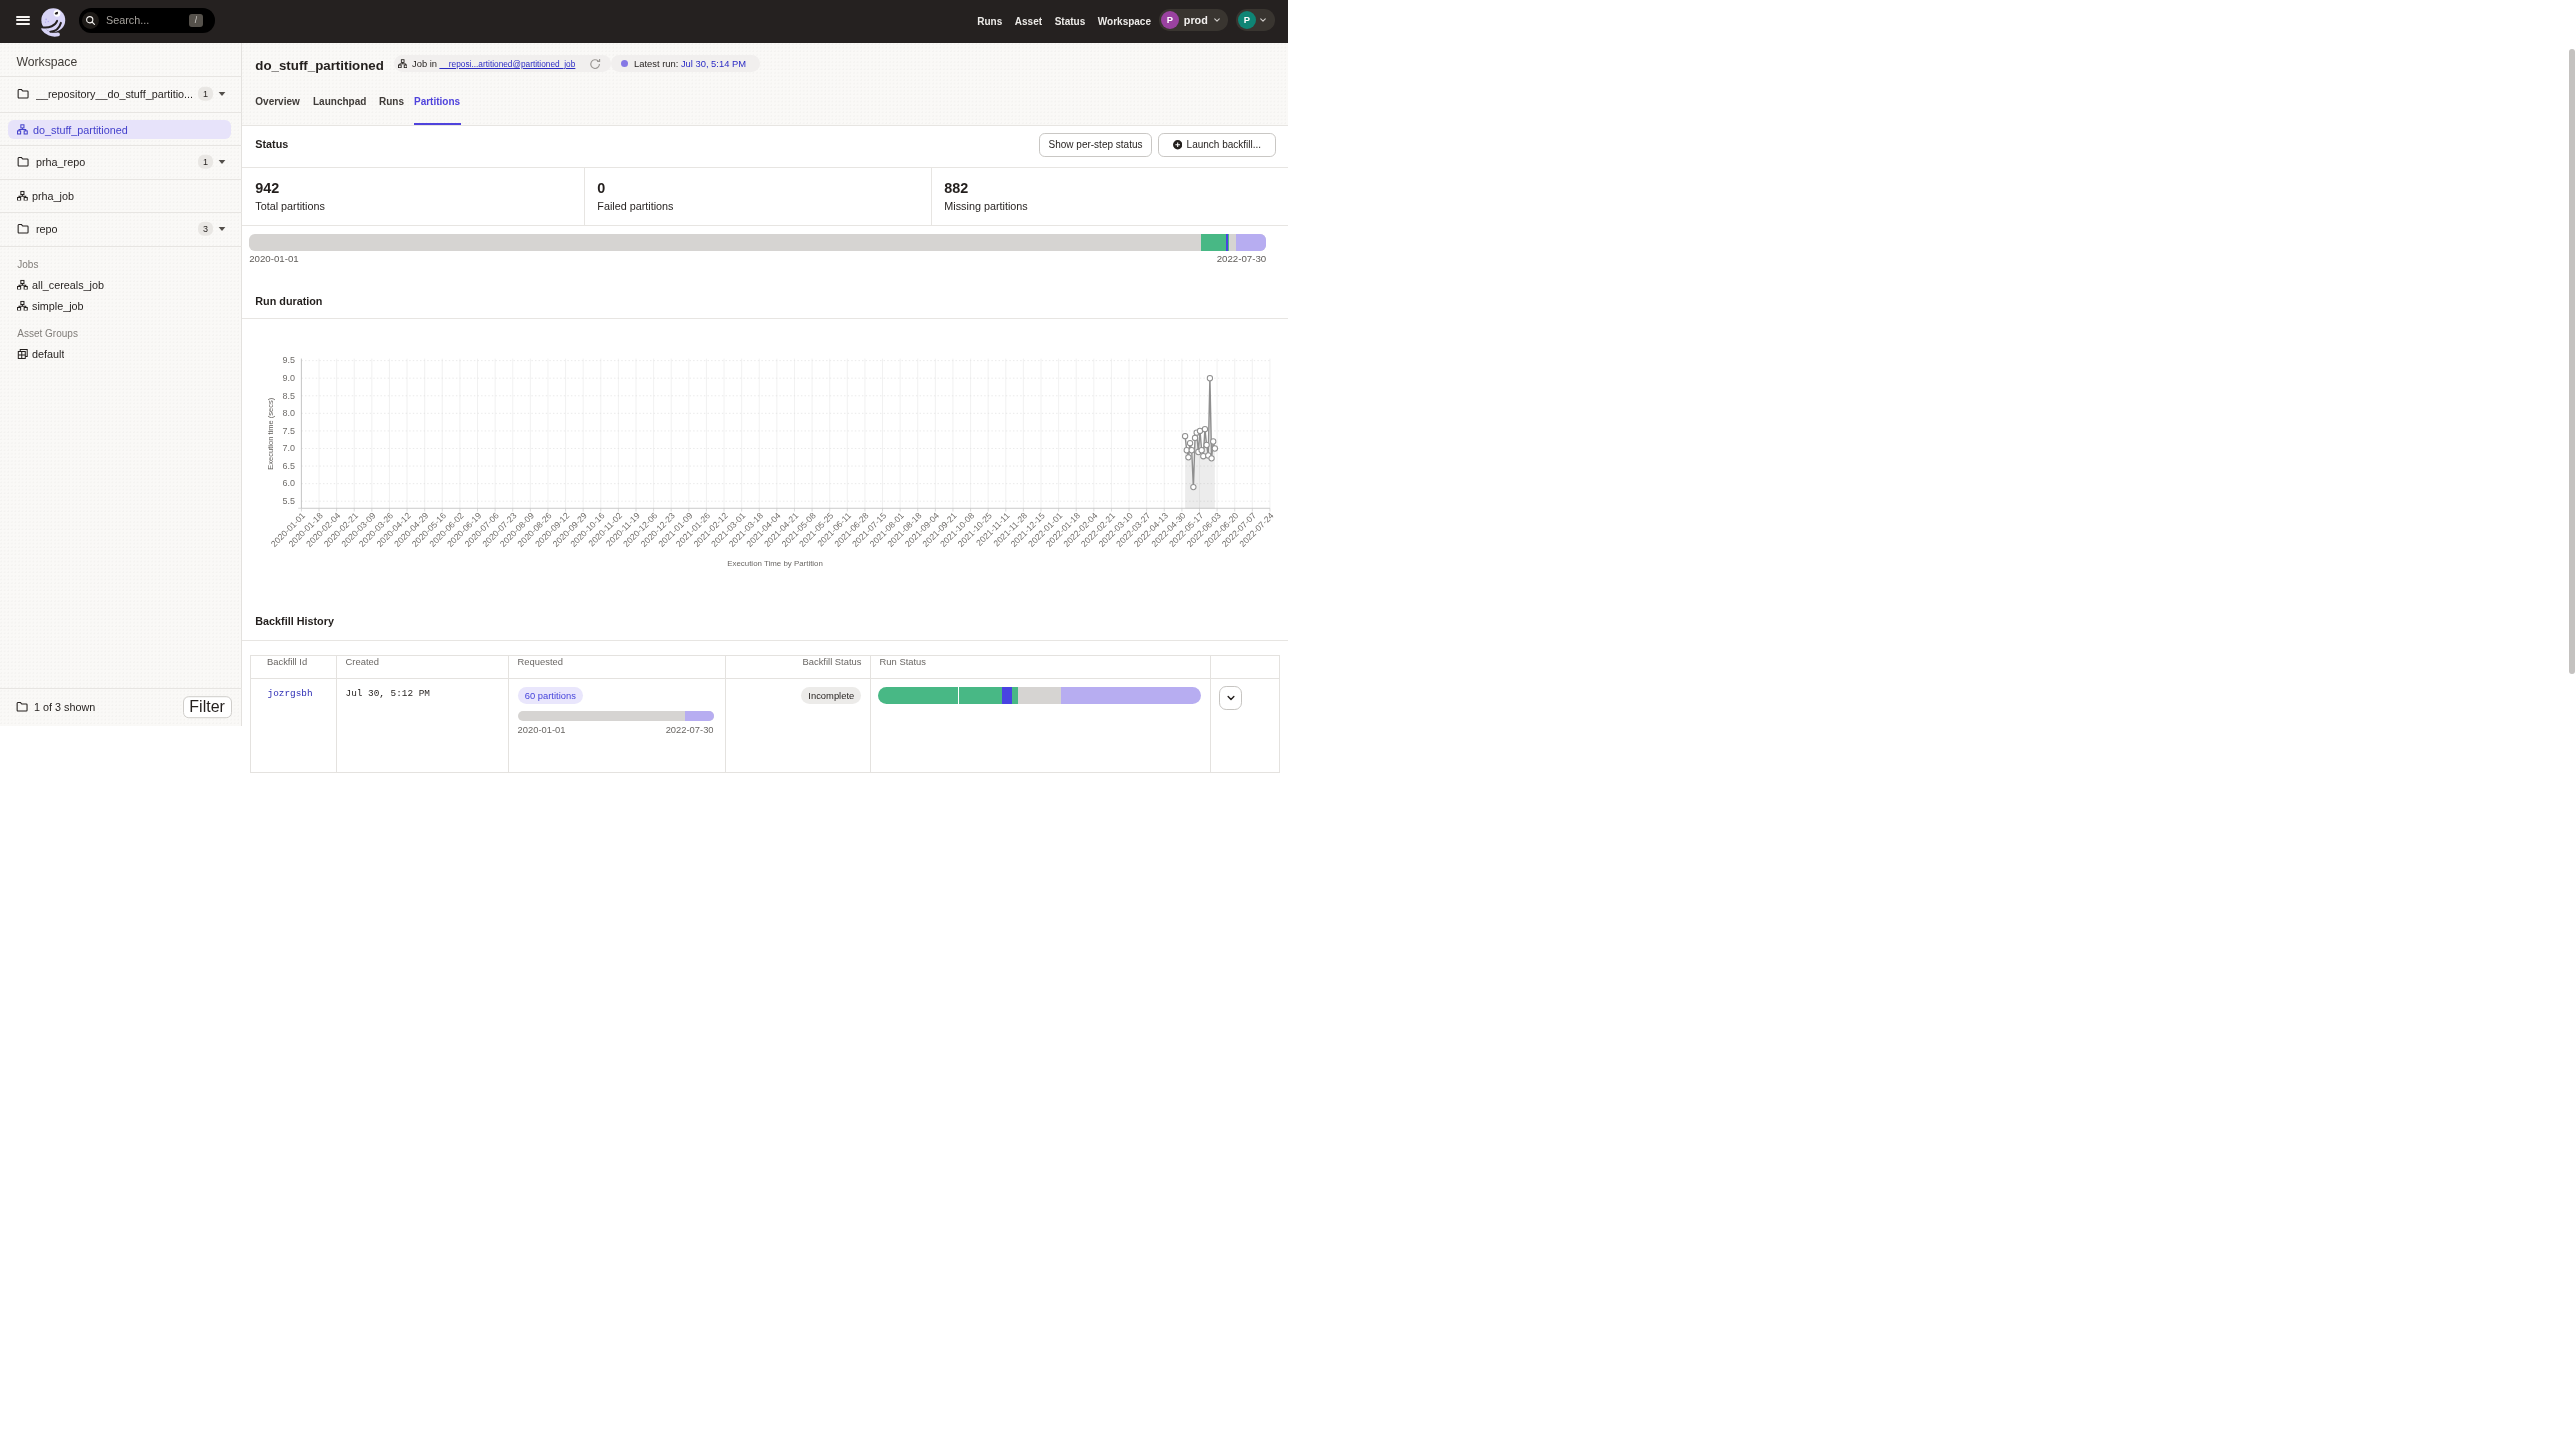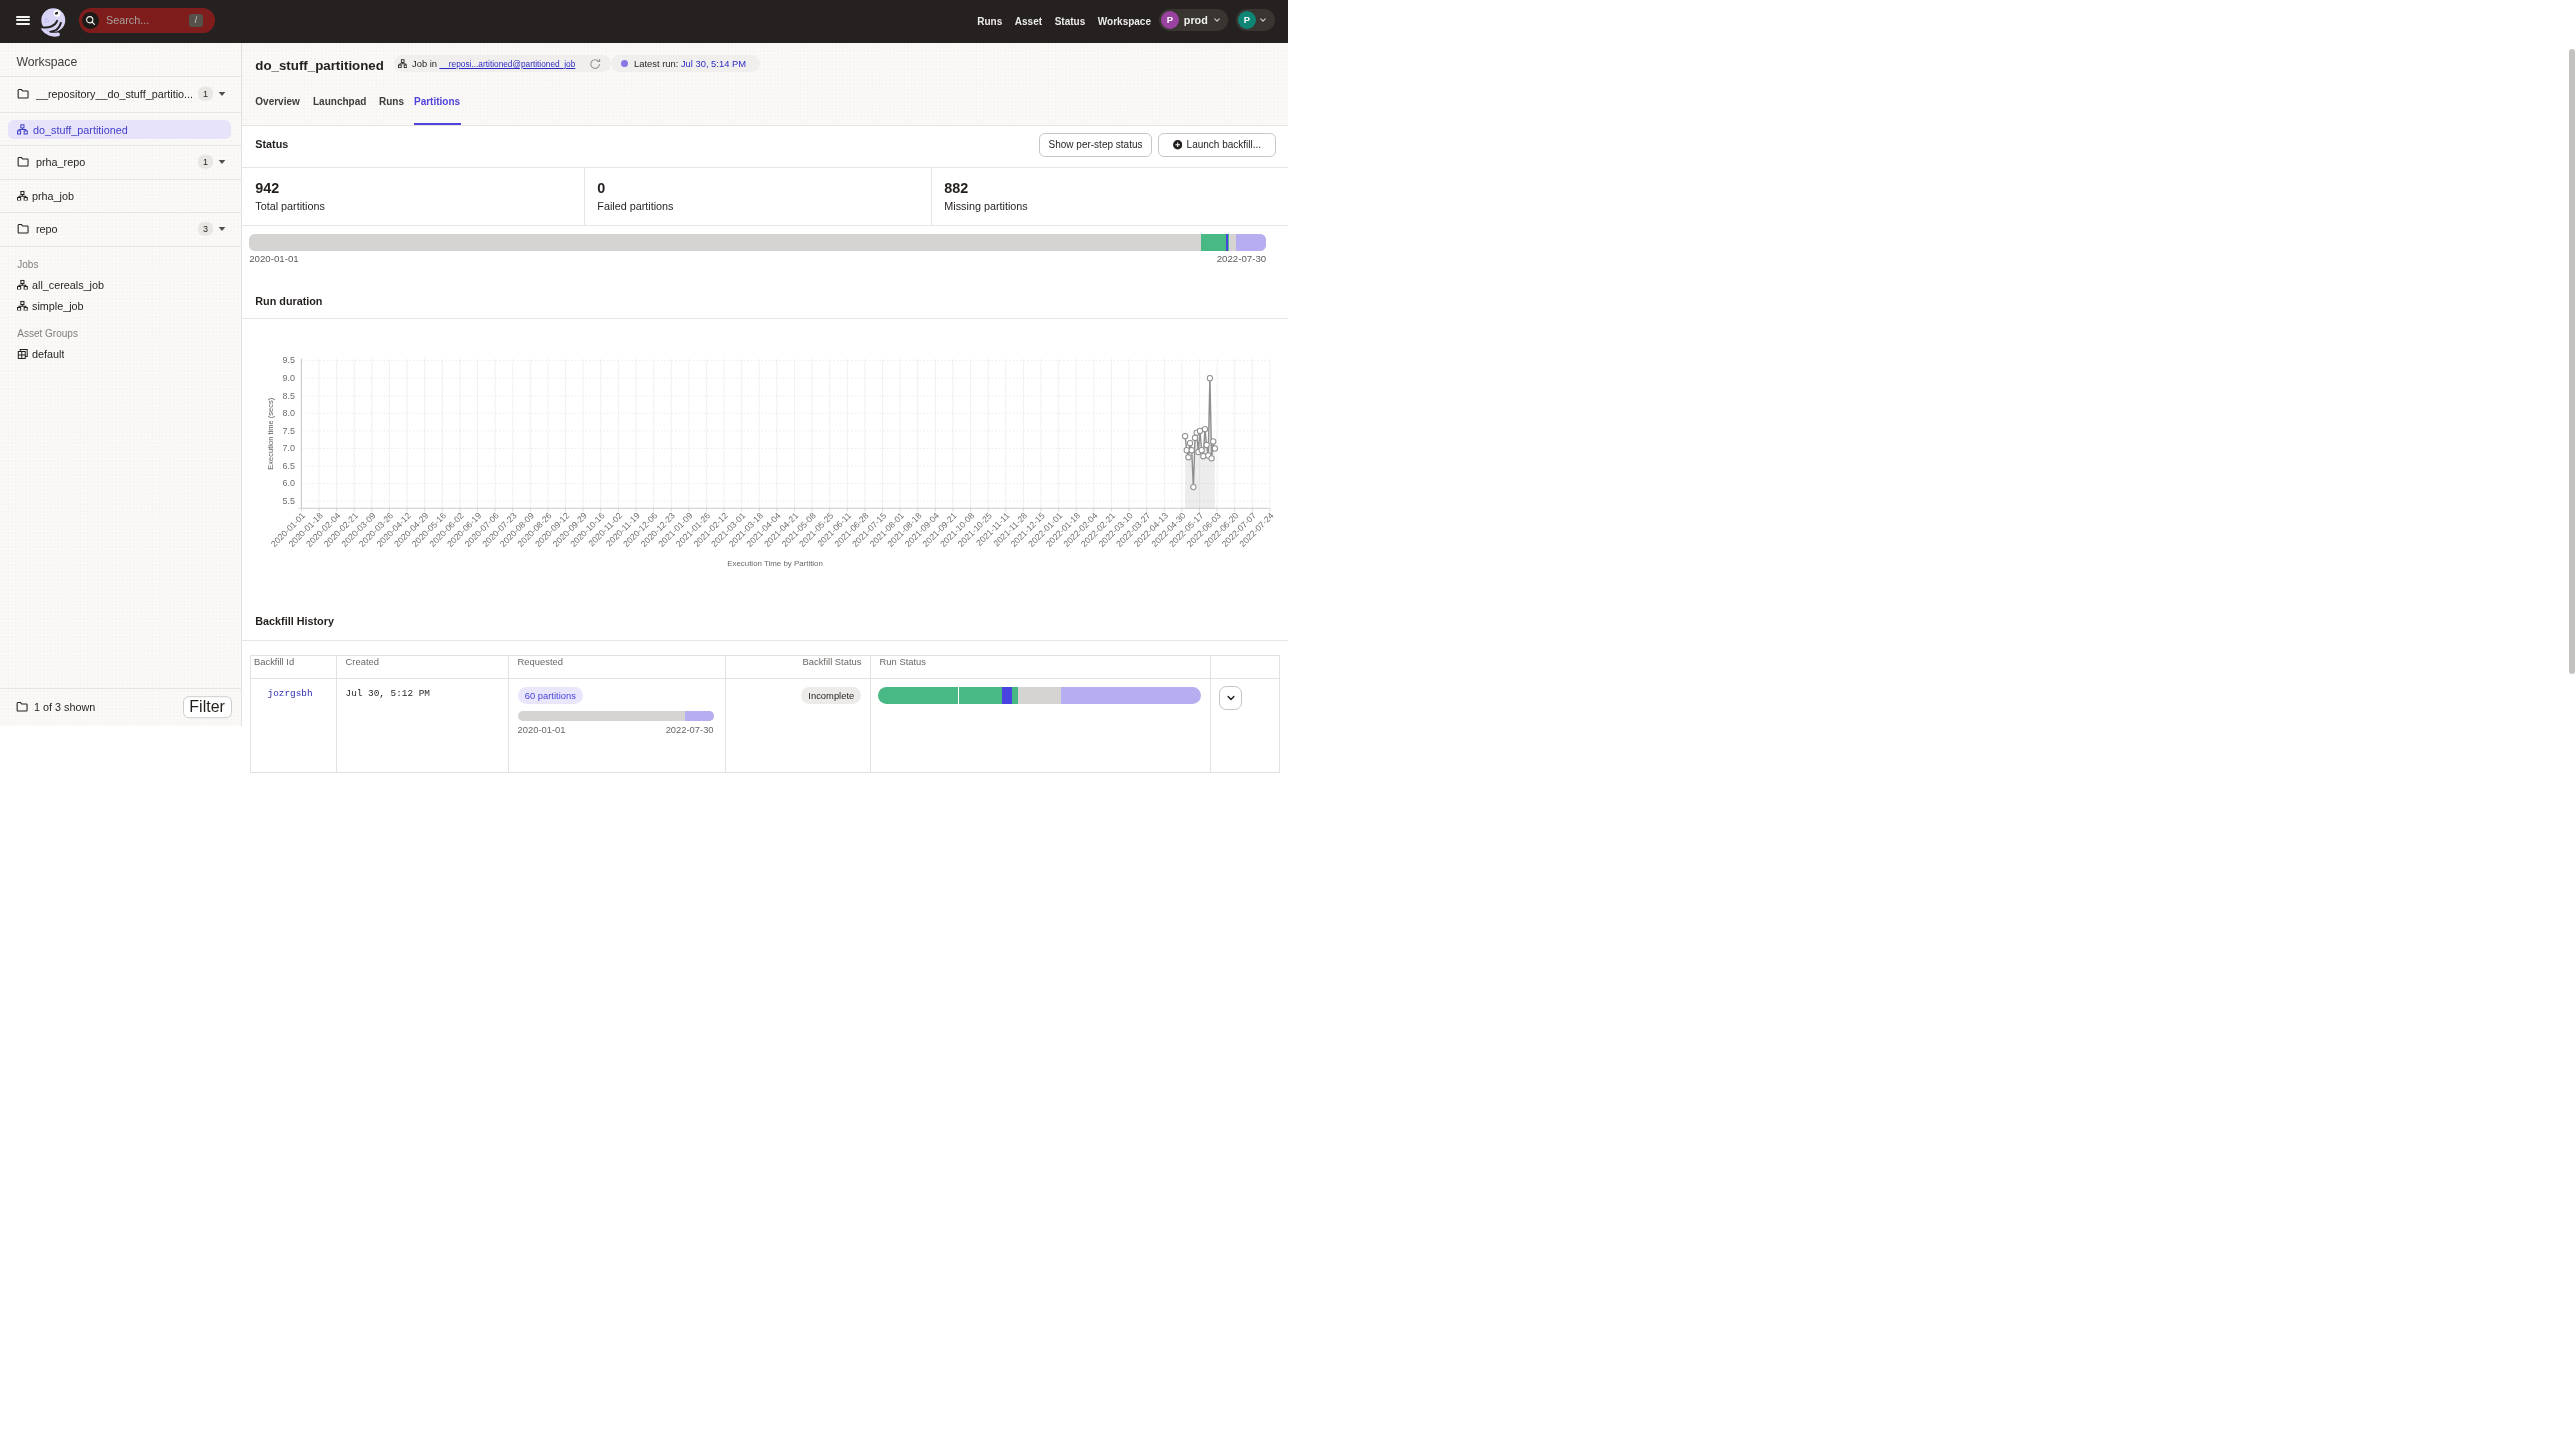"Search..." .search { background: #7f1d1d -> #000000 }
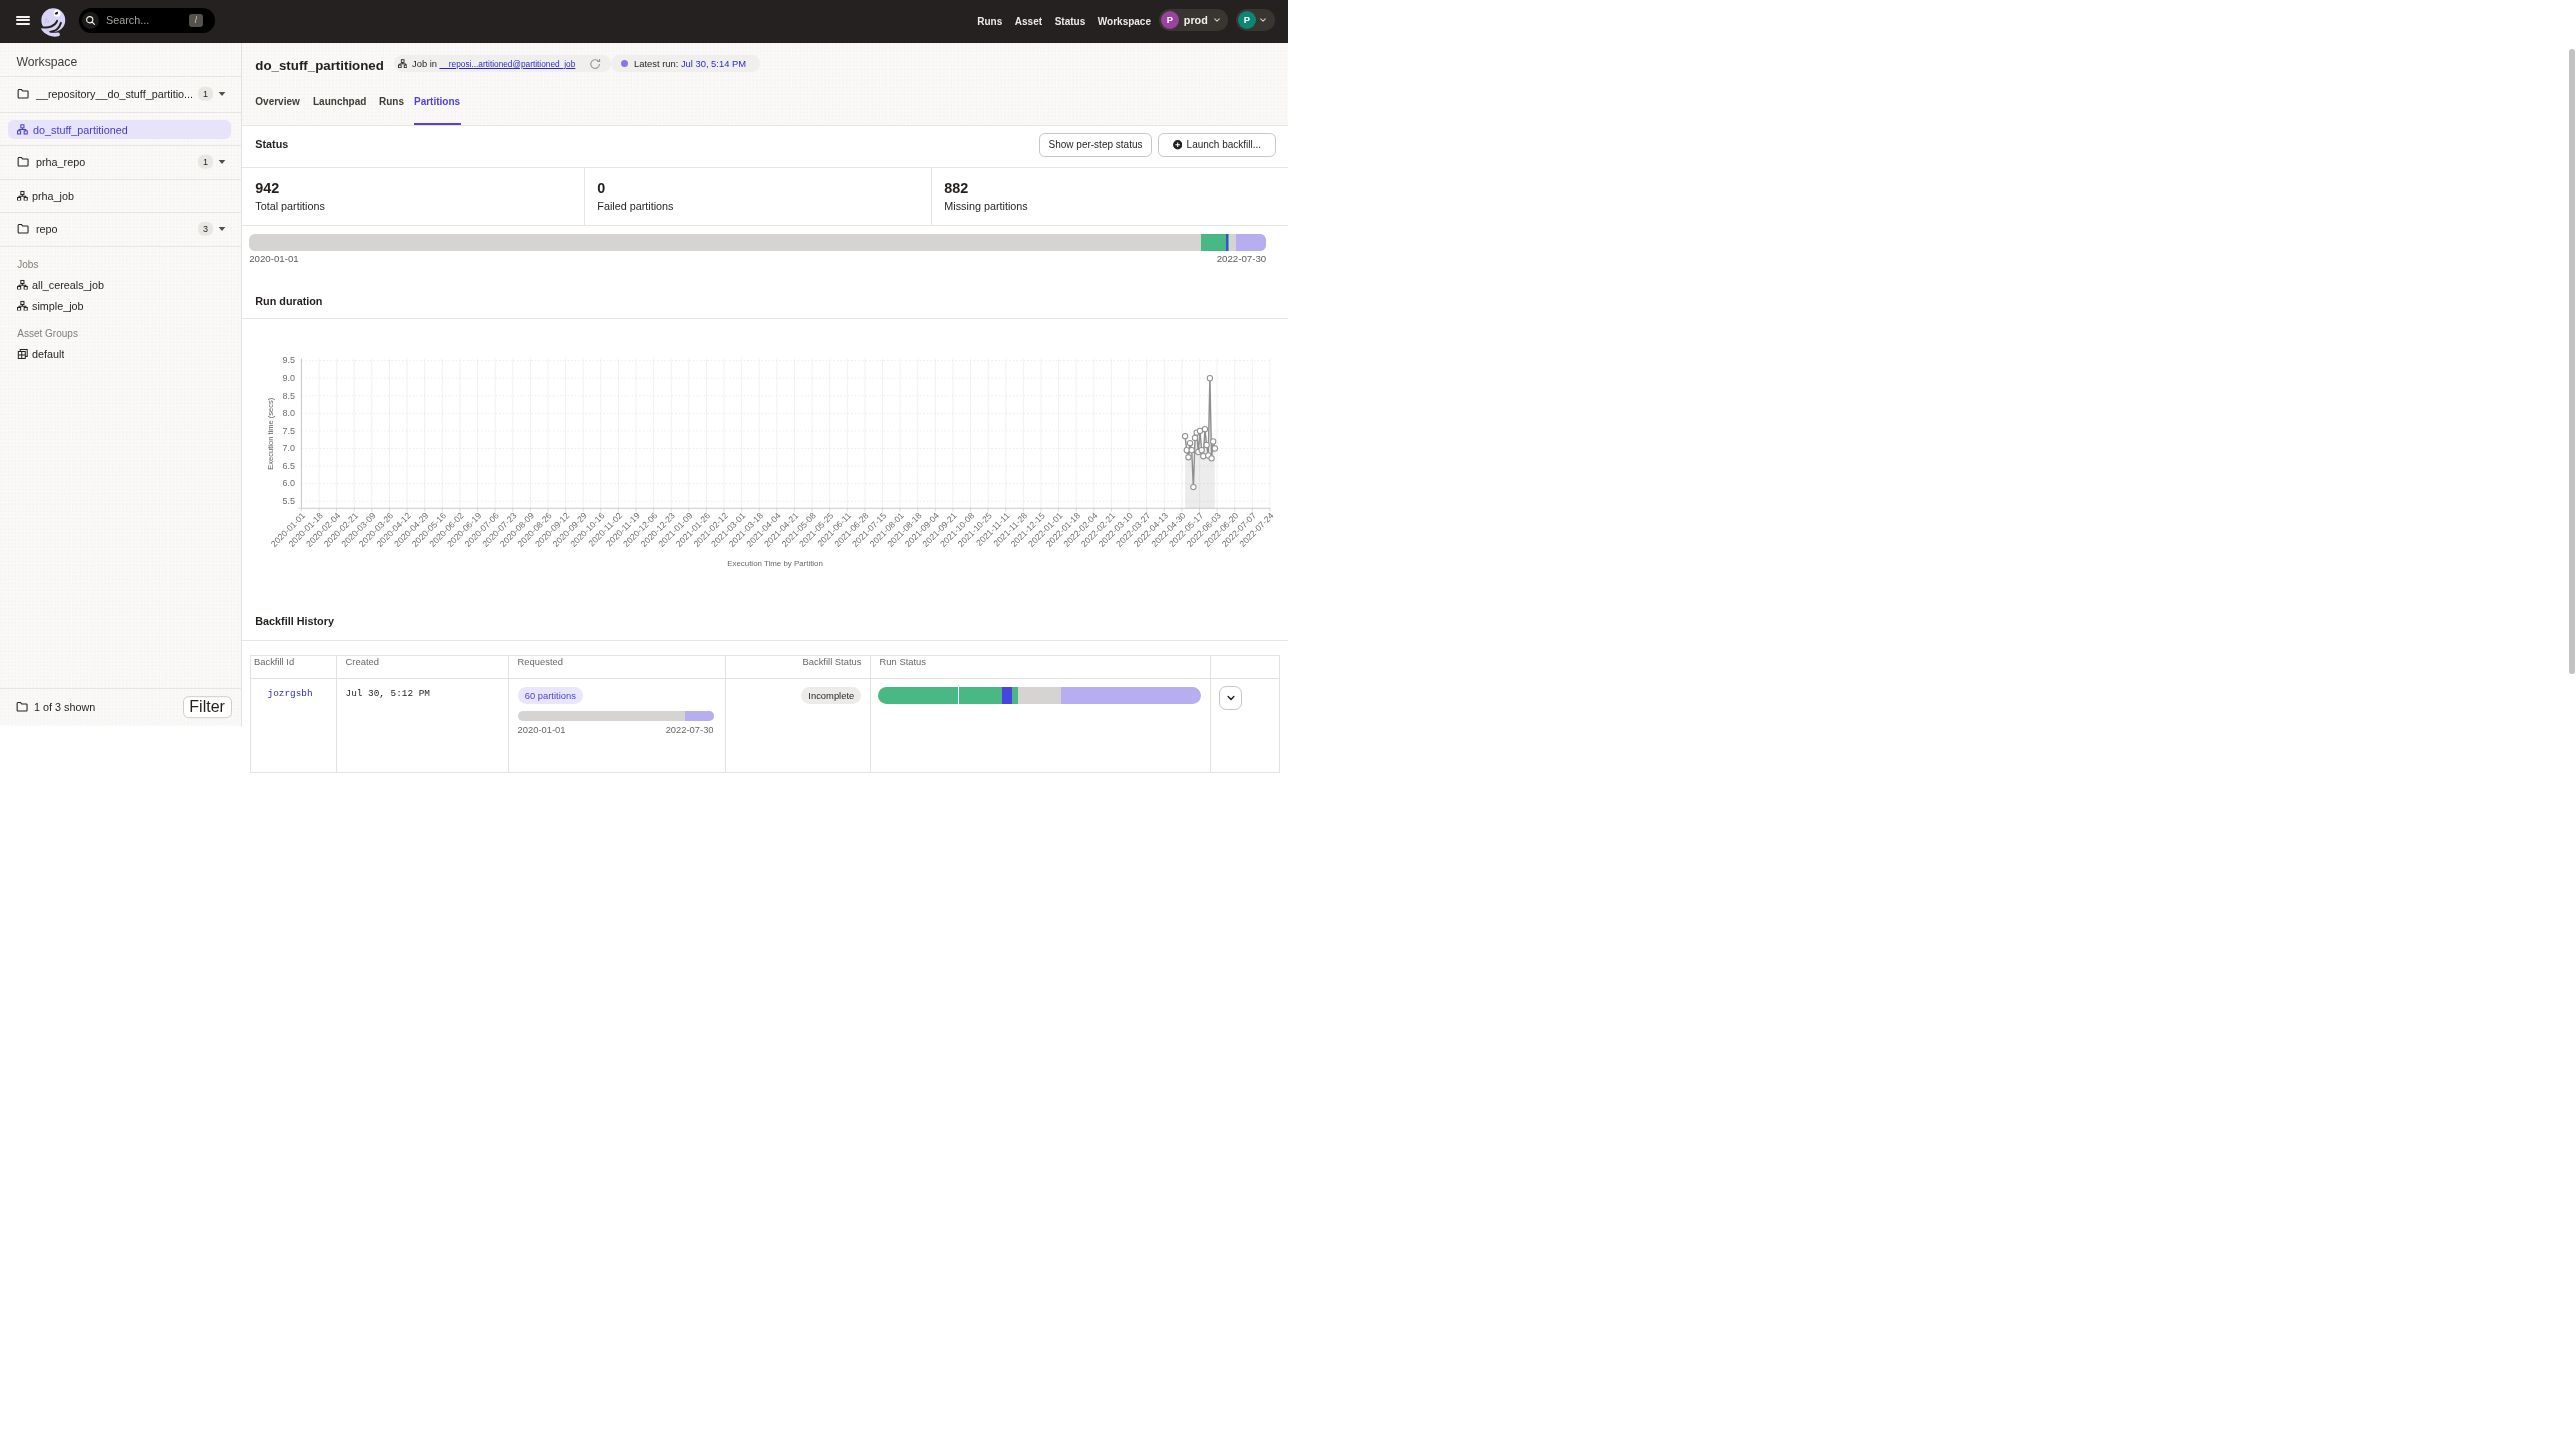"Backfill Id" th { padding-left: 3px -> 16px }
